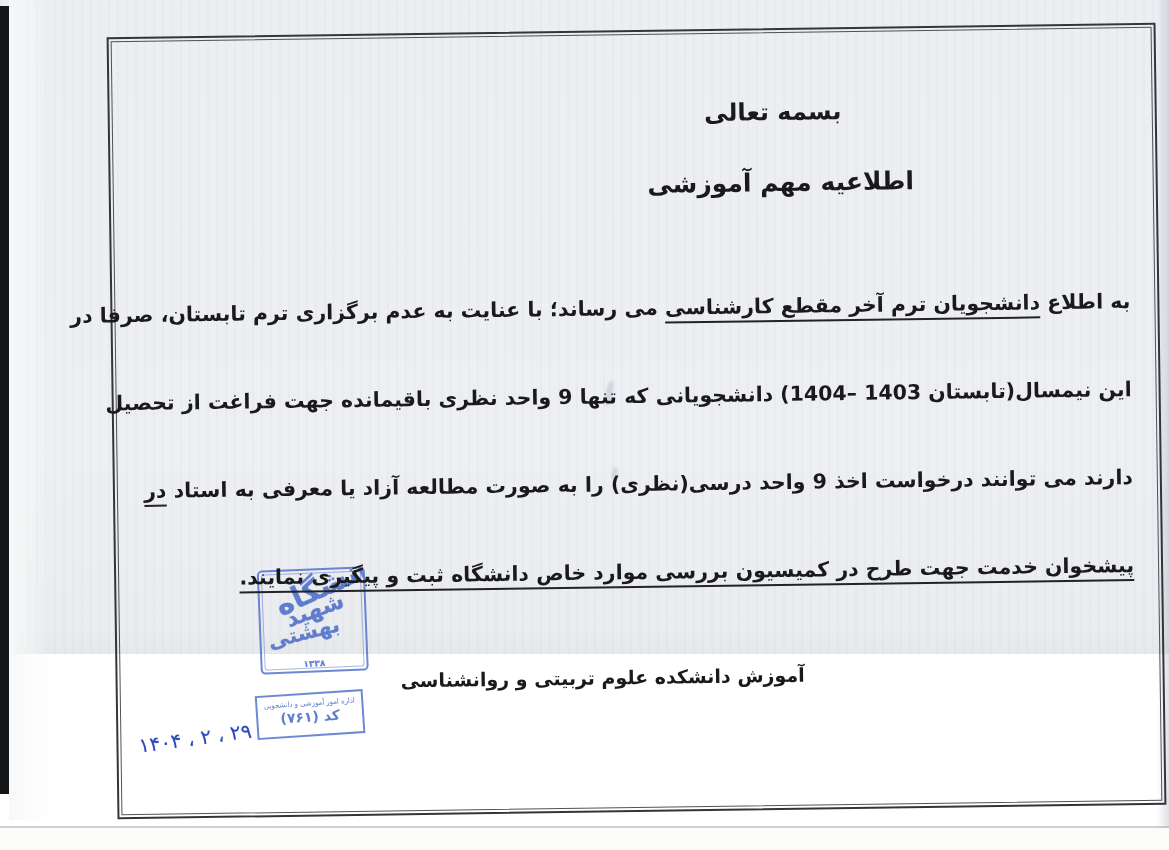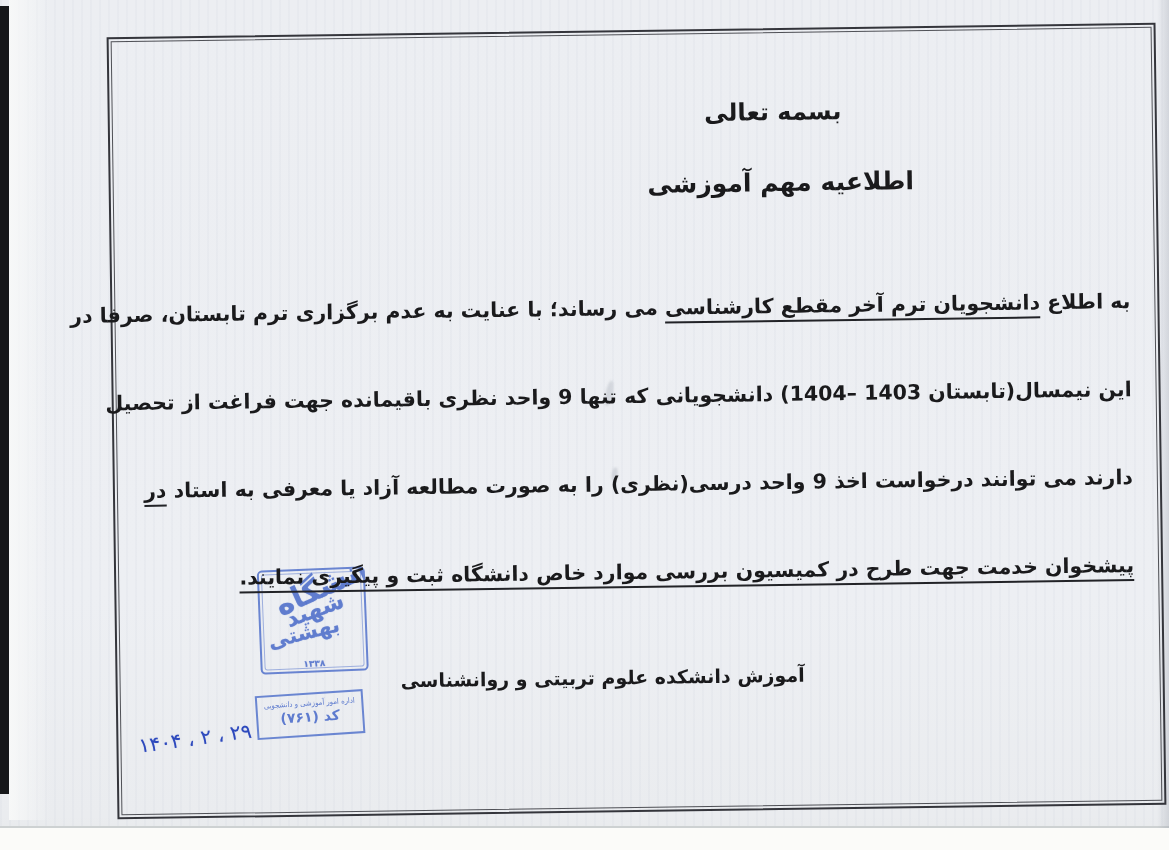"بسمه تعالی" .scan { height: 850px -> 654px }
